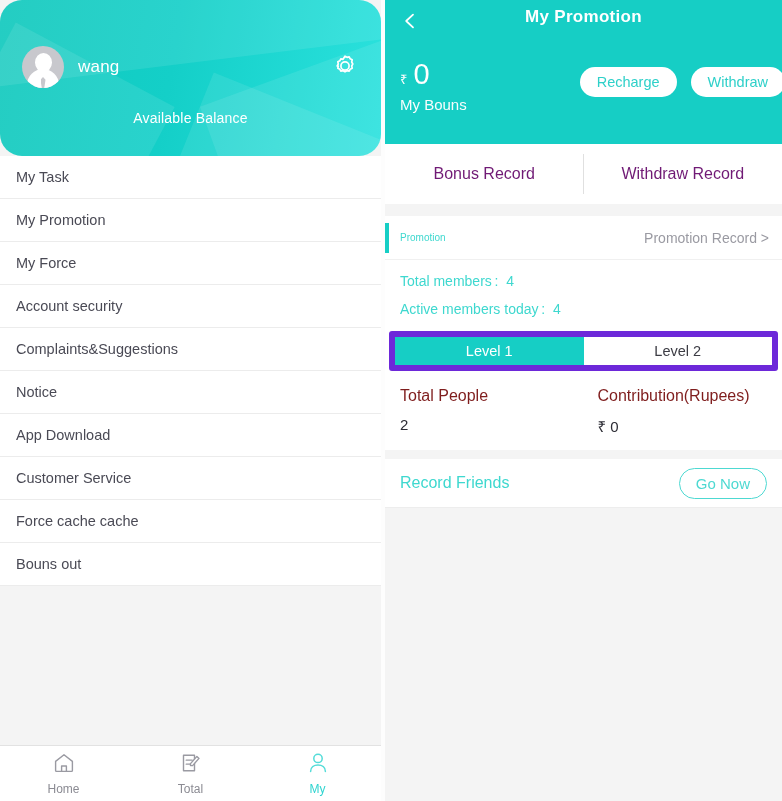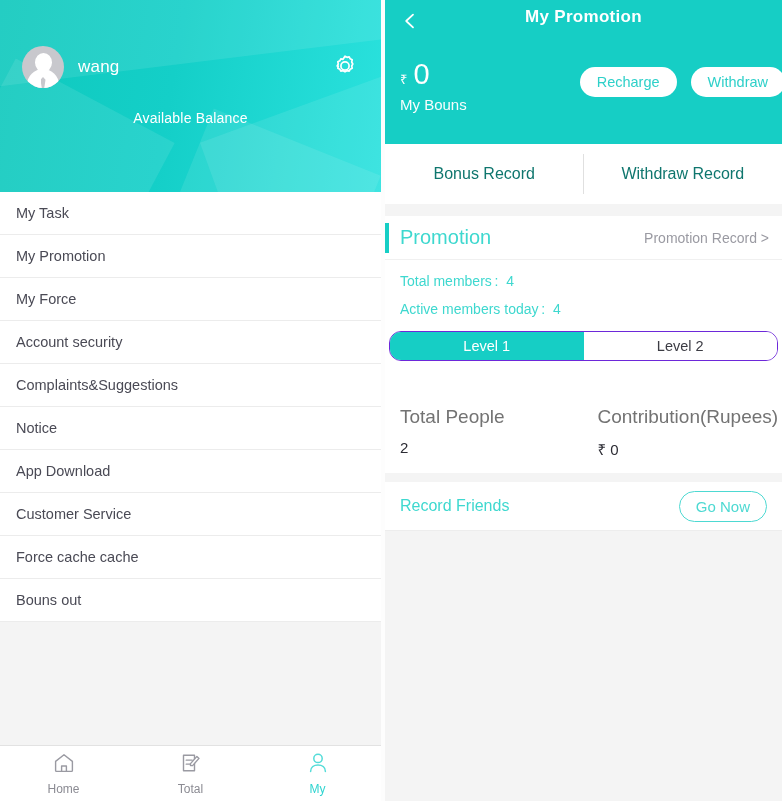"wang" .profile-header { border-radius: none -> 22px; height: 192px -> 156px }
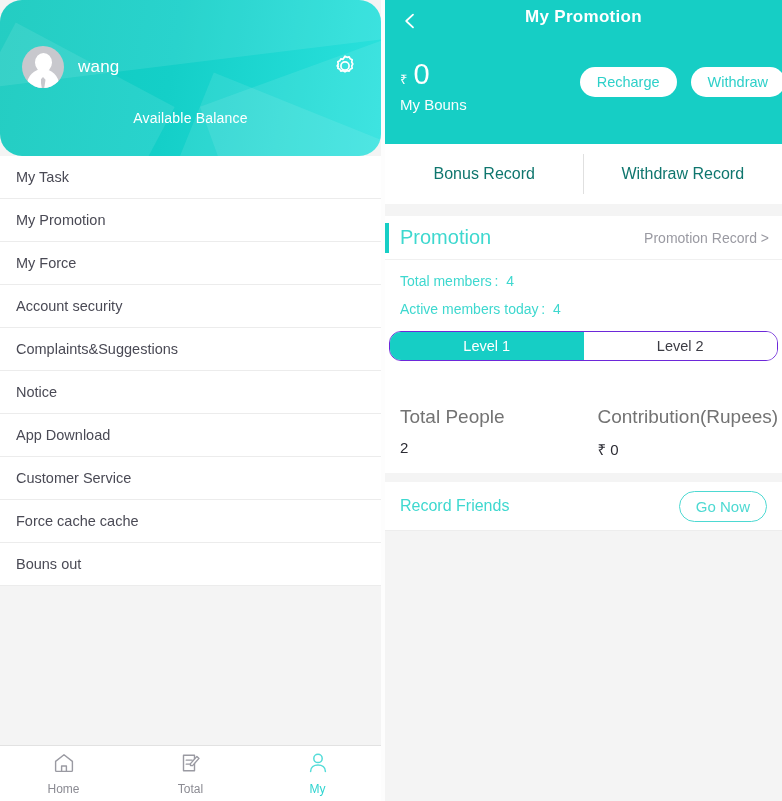"Bonus Record" .record-tab { color: #0f766e -> #701a75 }
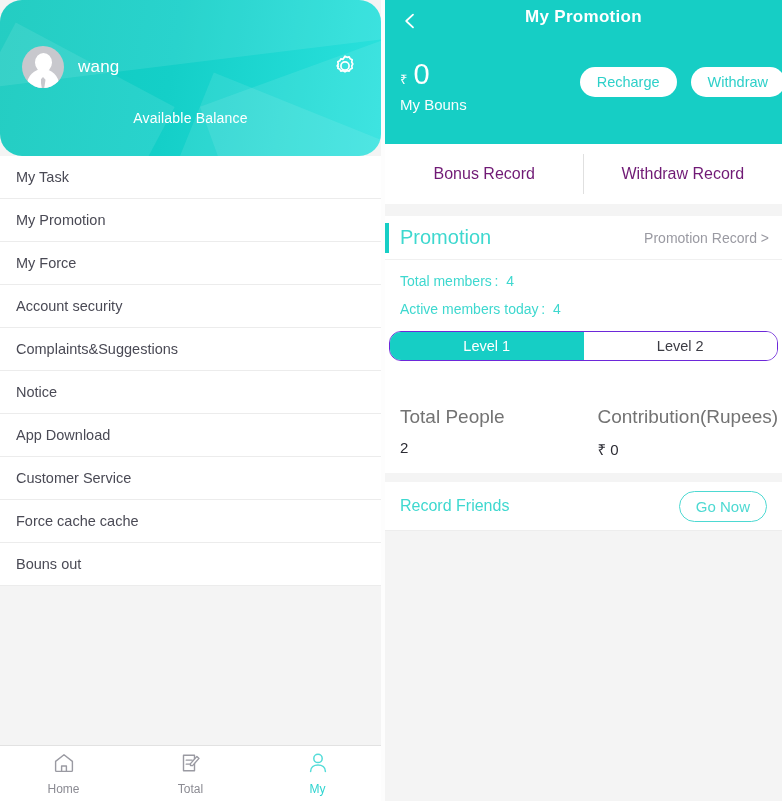"Promotion" .promotion-title { font-size: 20px -> 10px }
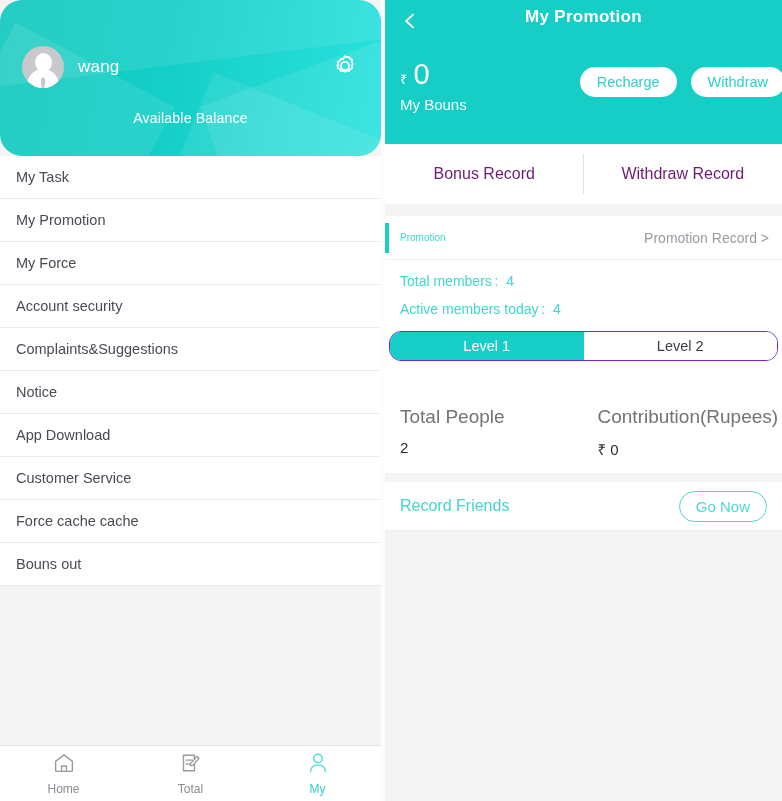"Level 1" .level-tabs { border: 1px solid #6d28d9 -> 6px solid #6d28d9; border-radius: 12px -> 3px }
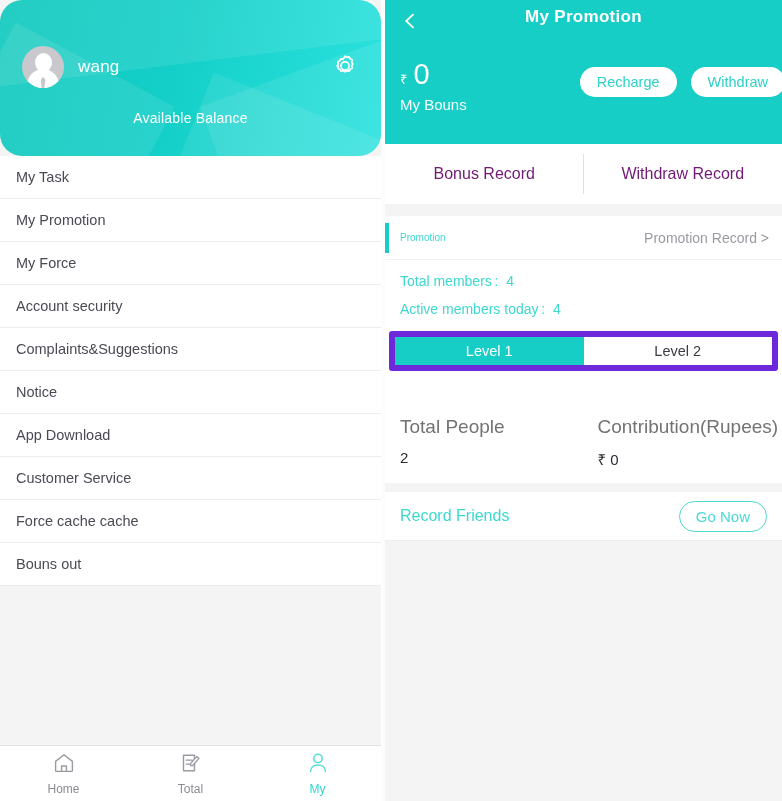"Total People" .stat-head { color: #737373 -> #7f1d1d; font-size: 19px -> 16px; margin-top: 29px -> none }
